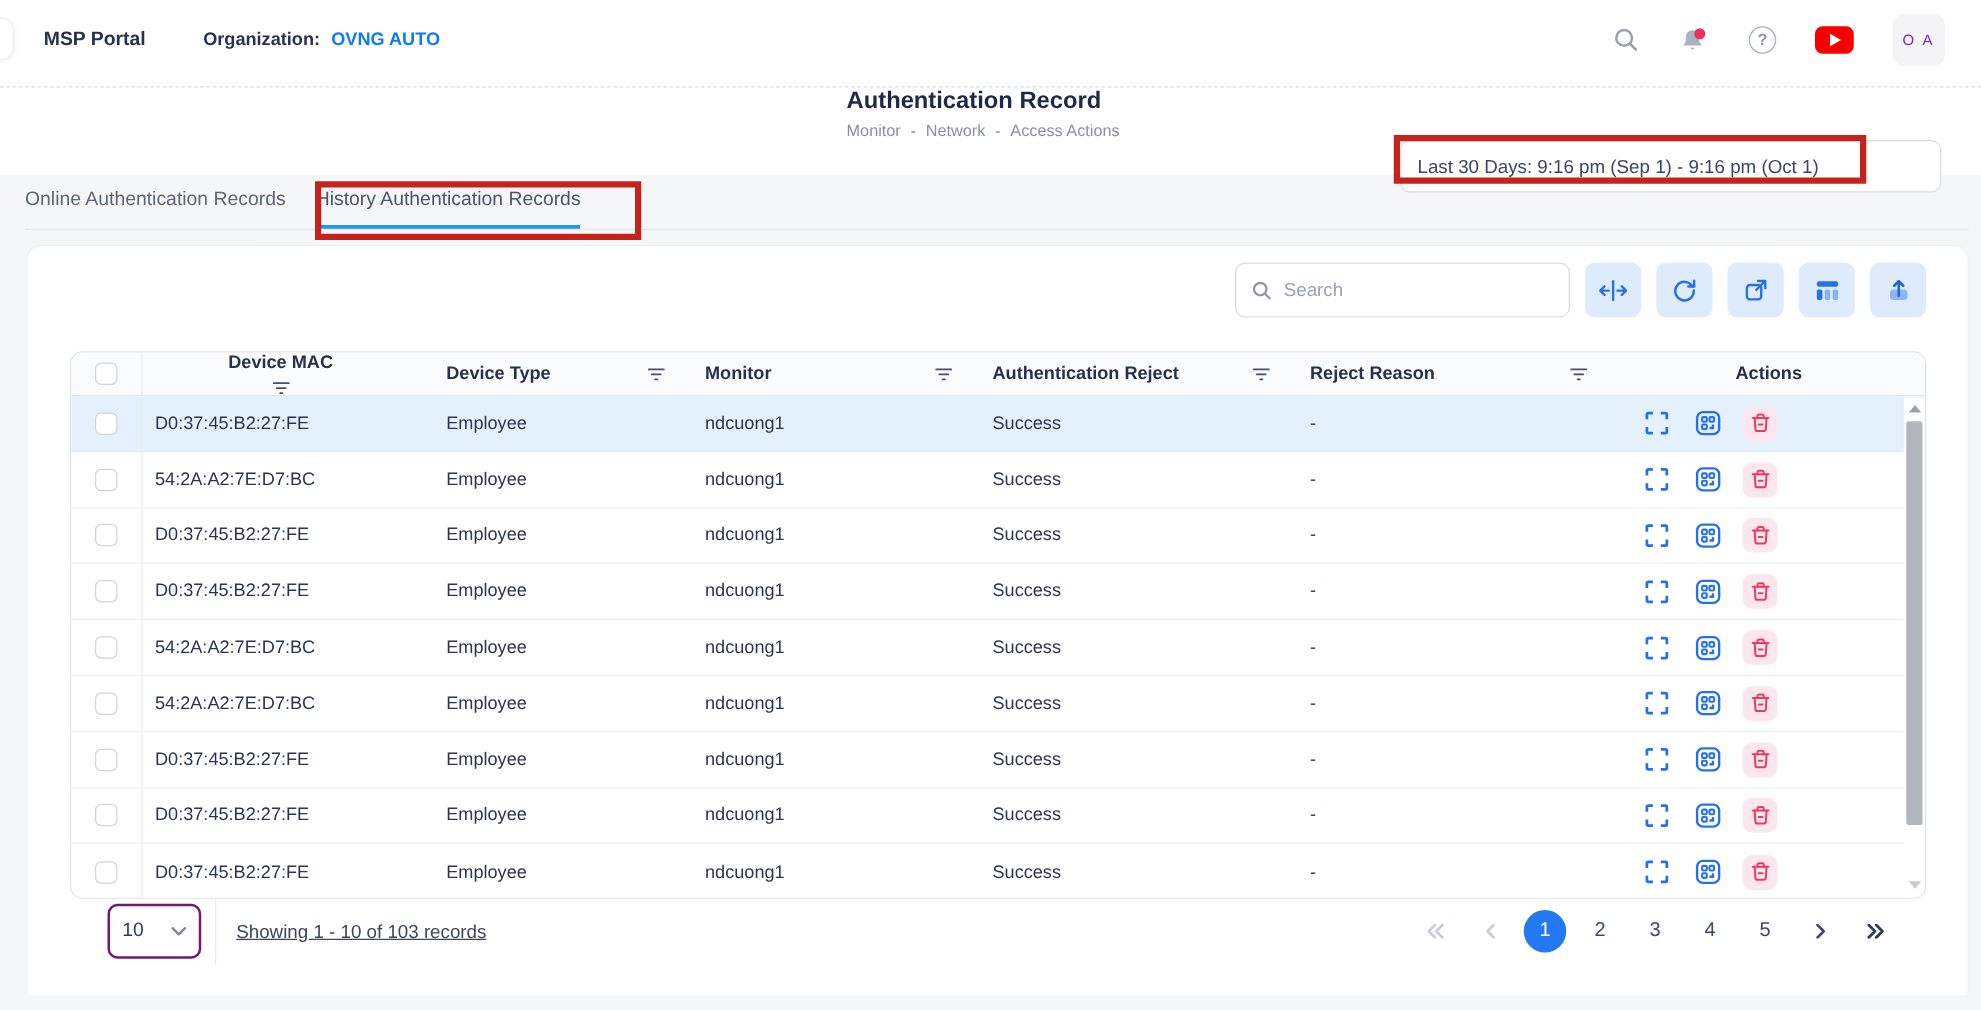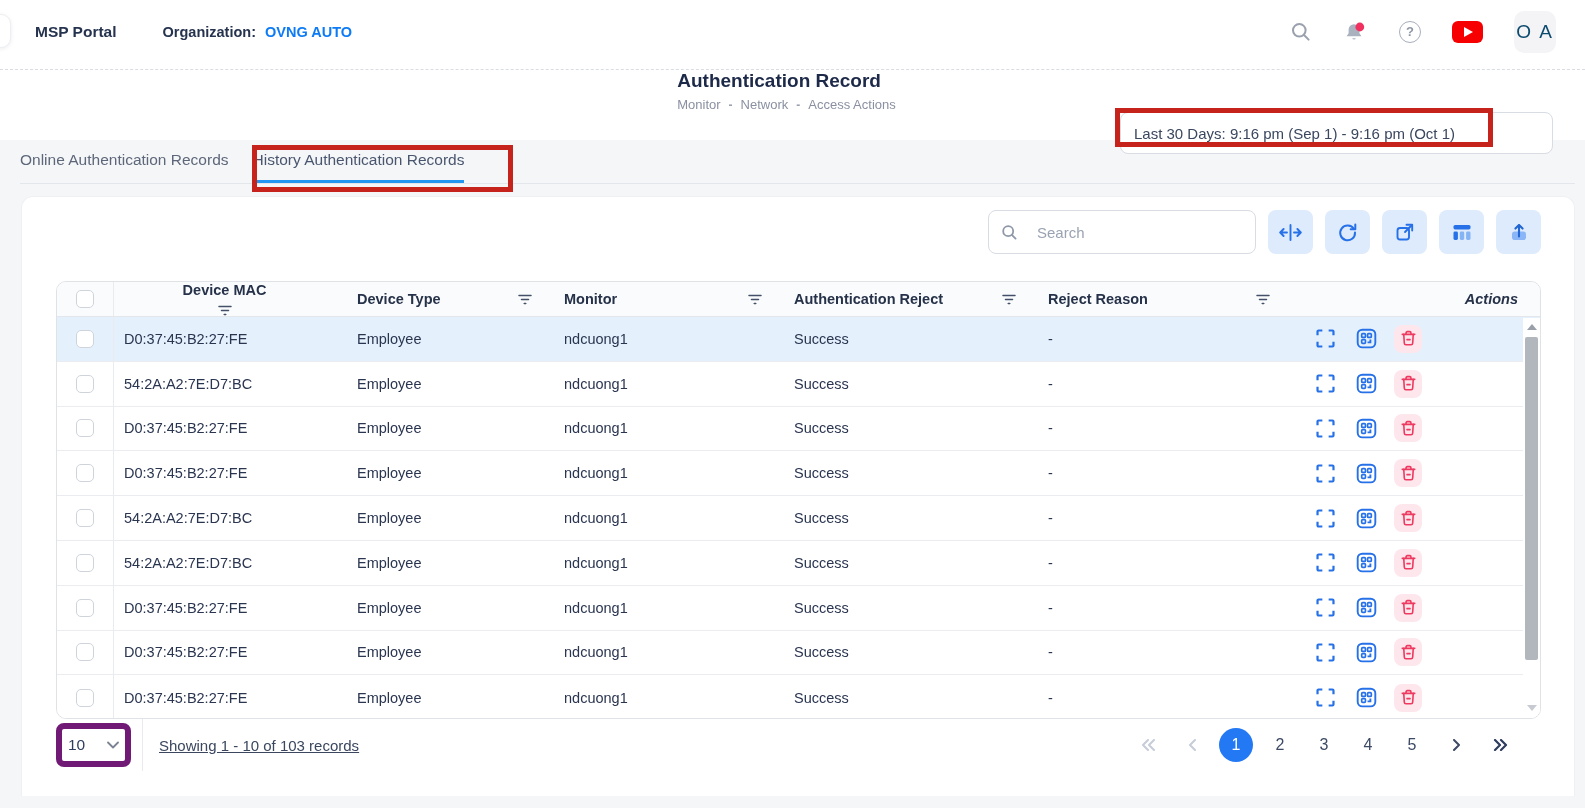"O A" .avatar { color: #0c4a6e -> #6d28d9; font-size: 19px -> 12px }
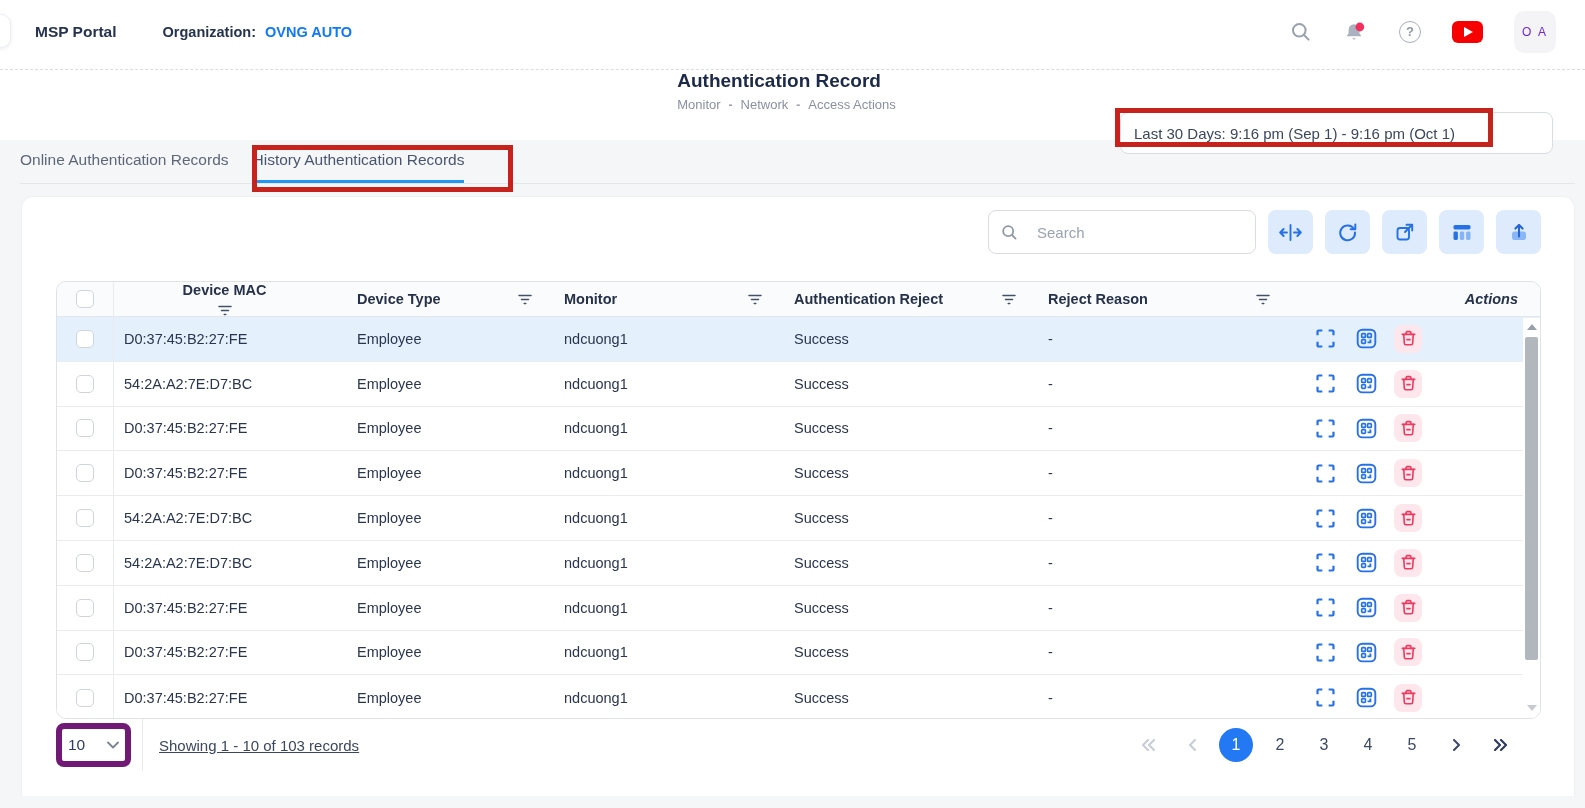"Search" .search-box { gap: 19px -> 9px }
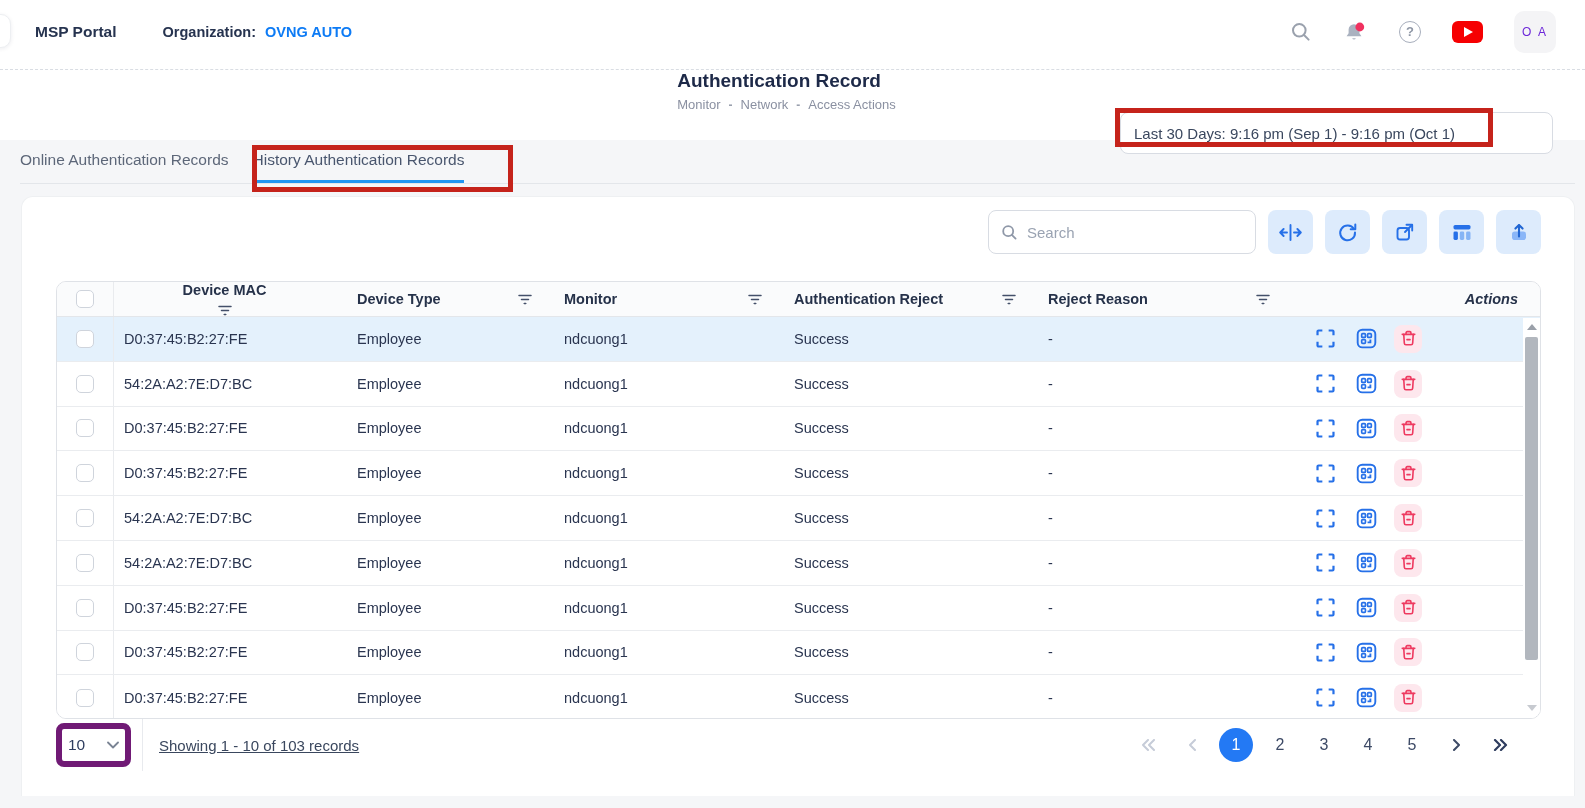"Actions" .hcell.col-actions { font-style: italic -> none; justify-content: flex-end -> center }
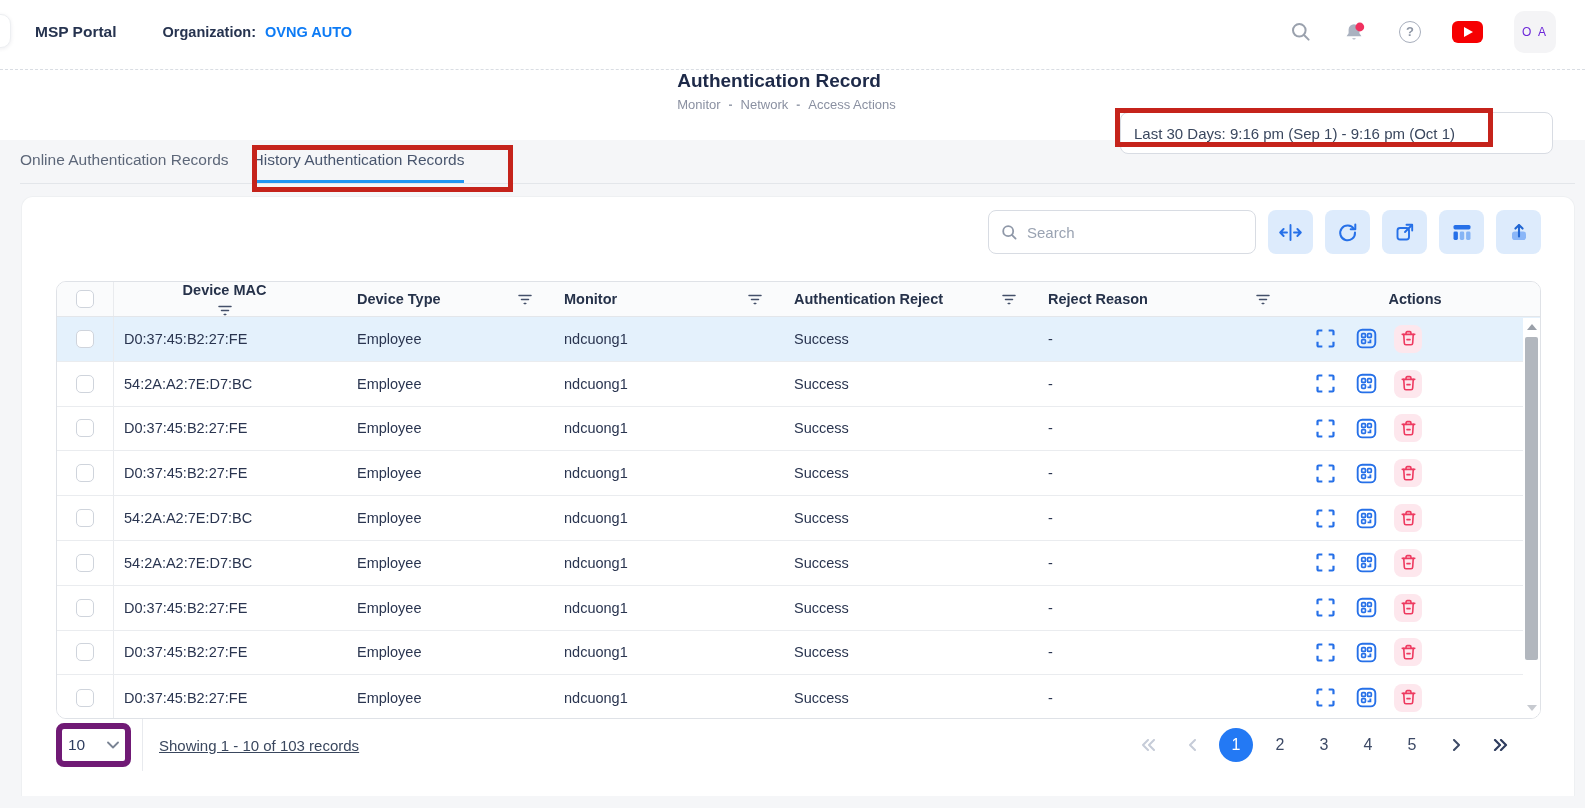"10" .pg-size { border: 6px solid #701a75 -> 2px solid #701a75; margin-left: none -> 30px }
